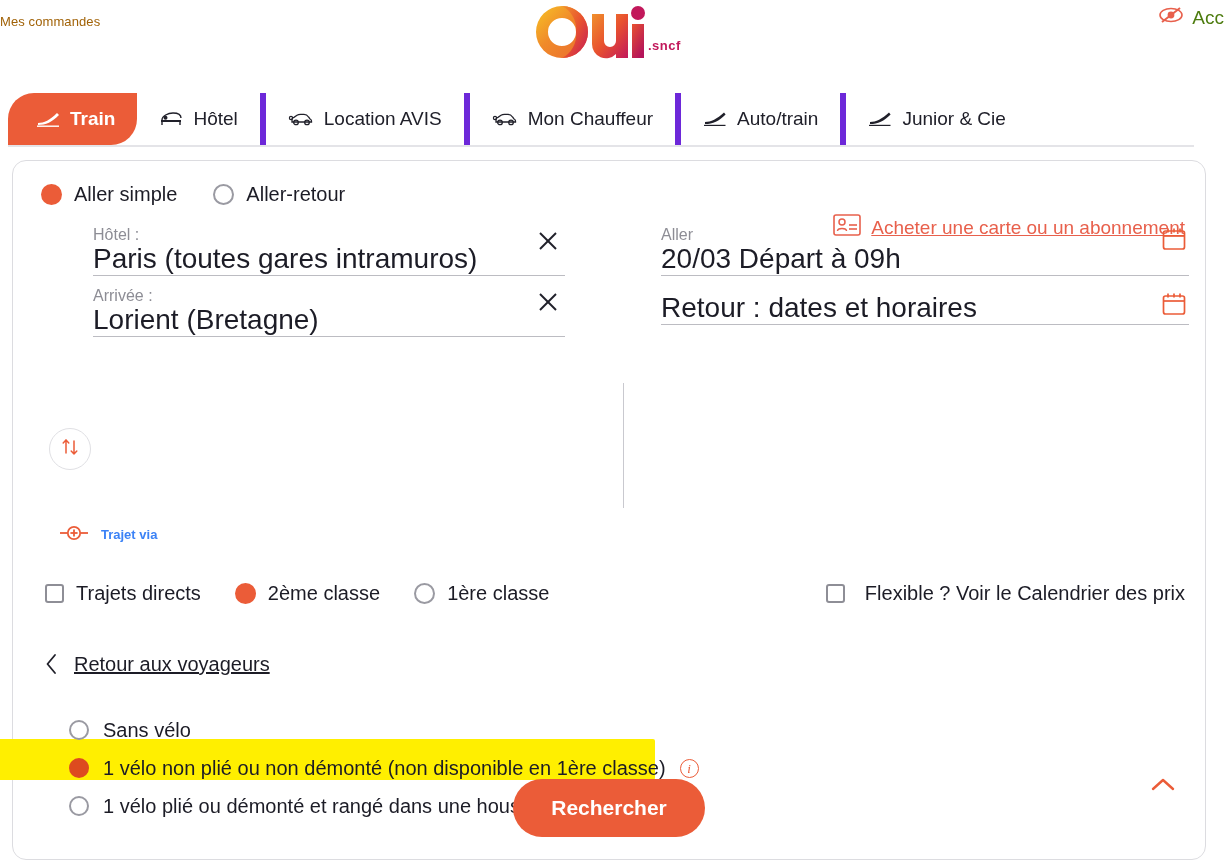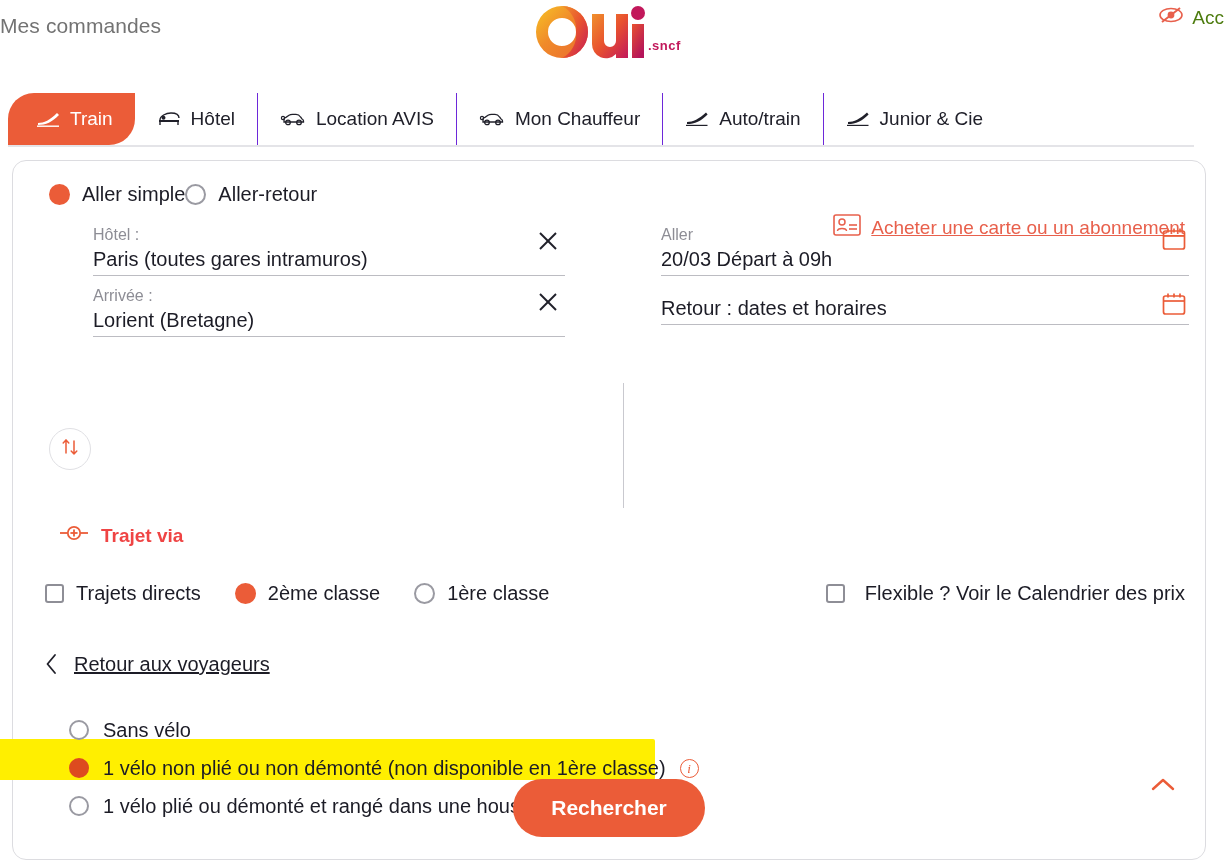"Mes commandes" .mes-commandes { color: #737373 -> #a16207; font-size: 21px -> 13px }
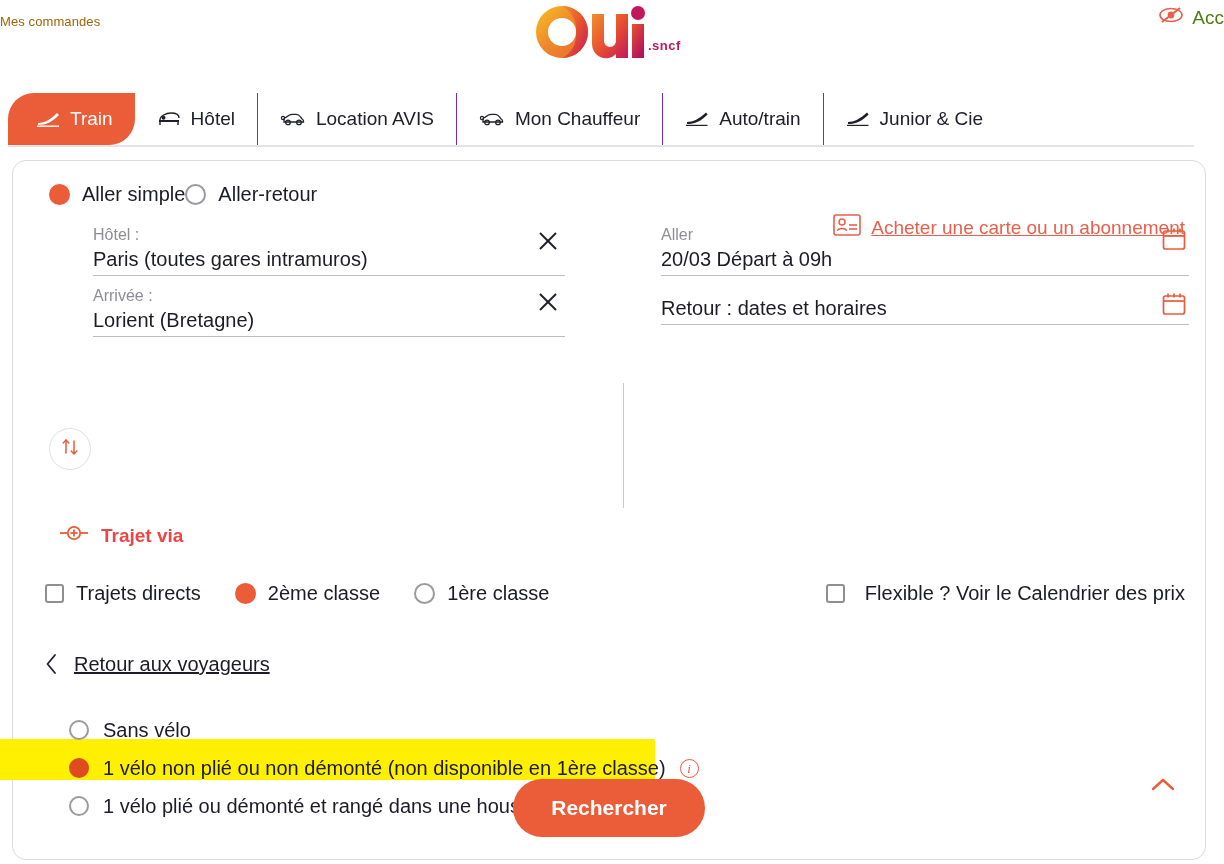"Train" .tab.active { font-weight: none -> bold }
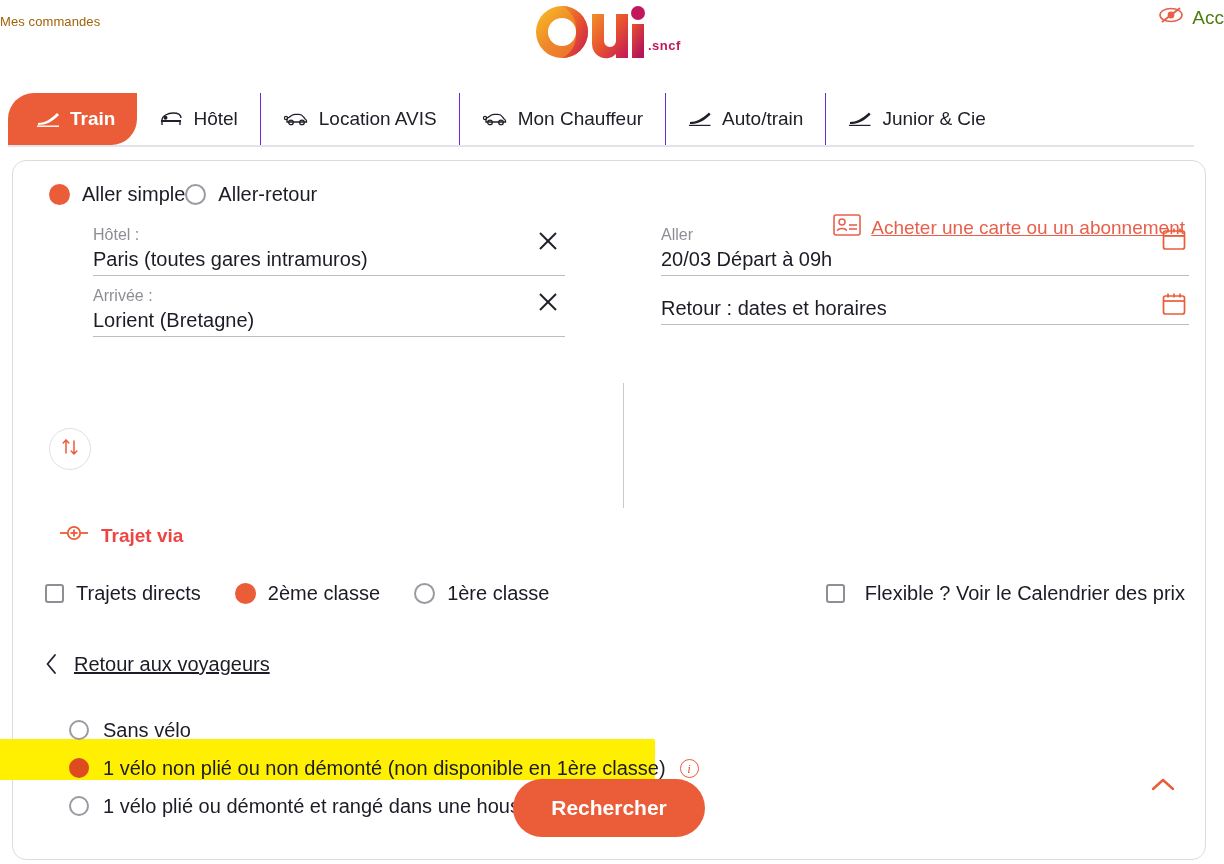"Hôtel" .tab { border-right: 1px solid #6d28d9 -> 6px solid #6d28d9 }
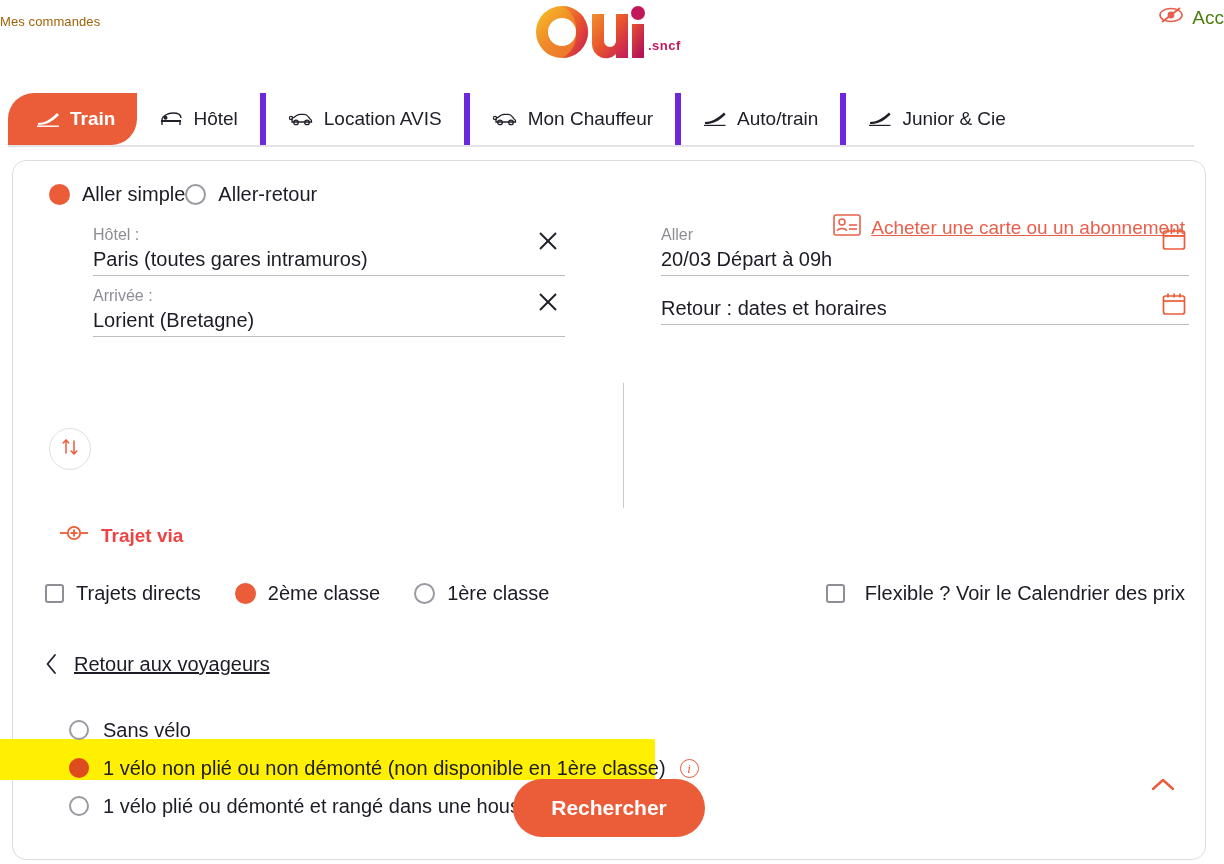"Aller simple" .triptype-row { gap: none -> 36px; left: 36px -> 28px }
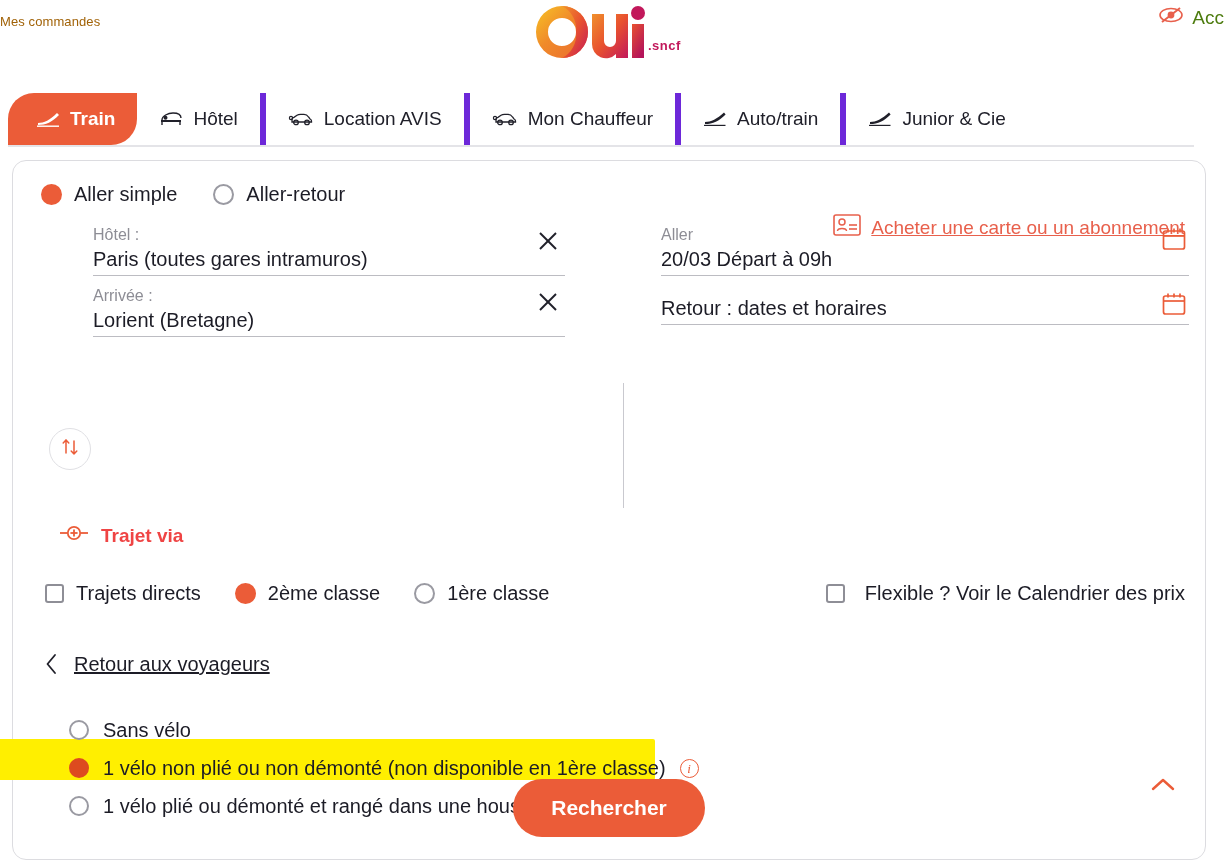"Paris (toutes gares intramuros)" .field .val { font-size: 20px -> 28px }
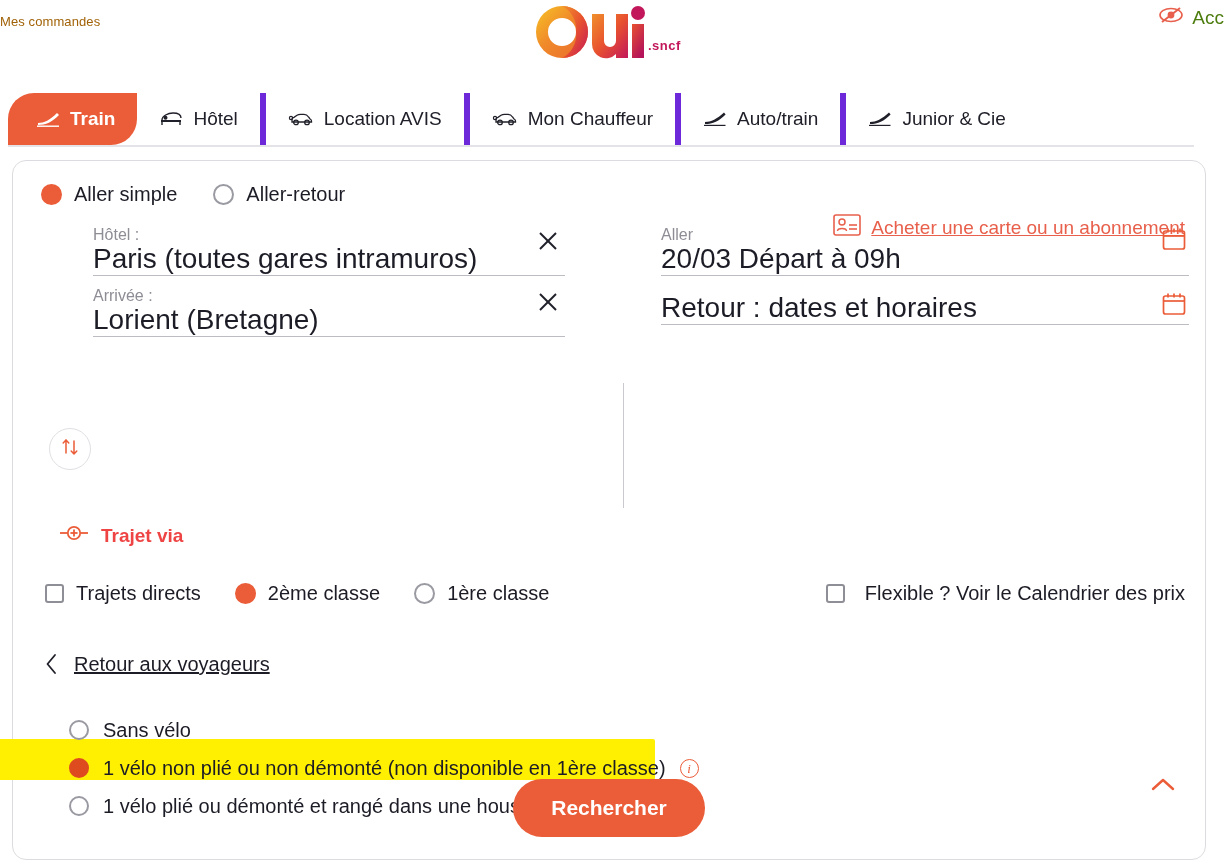"Trajet via" .trajet-via { color: #ef4444 -> #3b82f6; font-size: 19px -> 13px }
